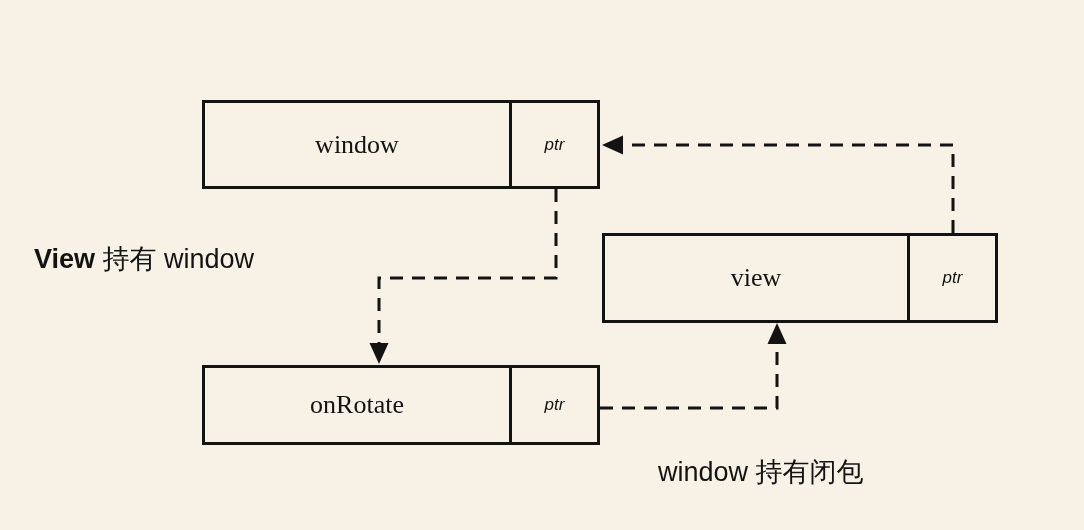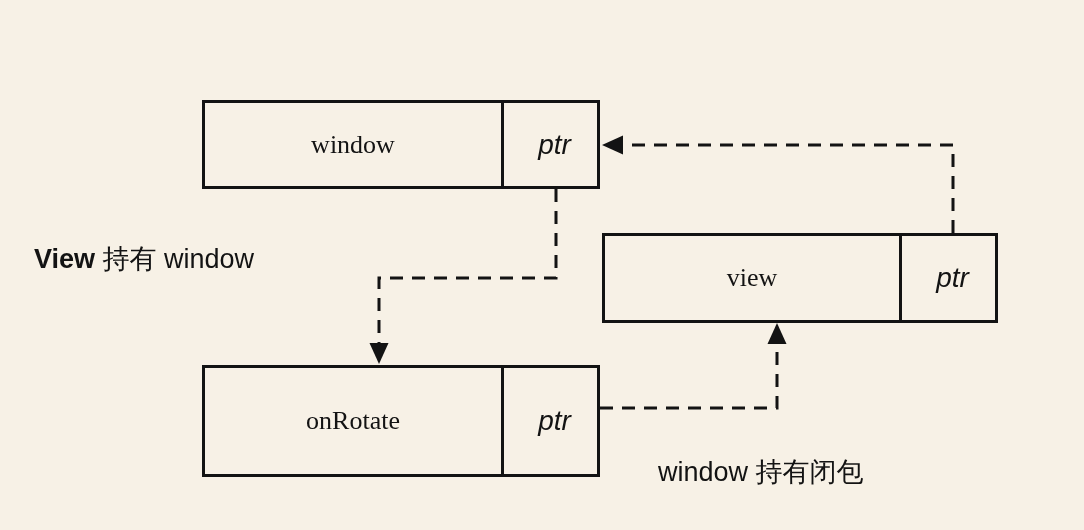"ptr" .box .cell-ptr { font-size: 28px -> 17px; padding-left: 8px -> none }
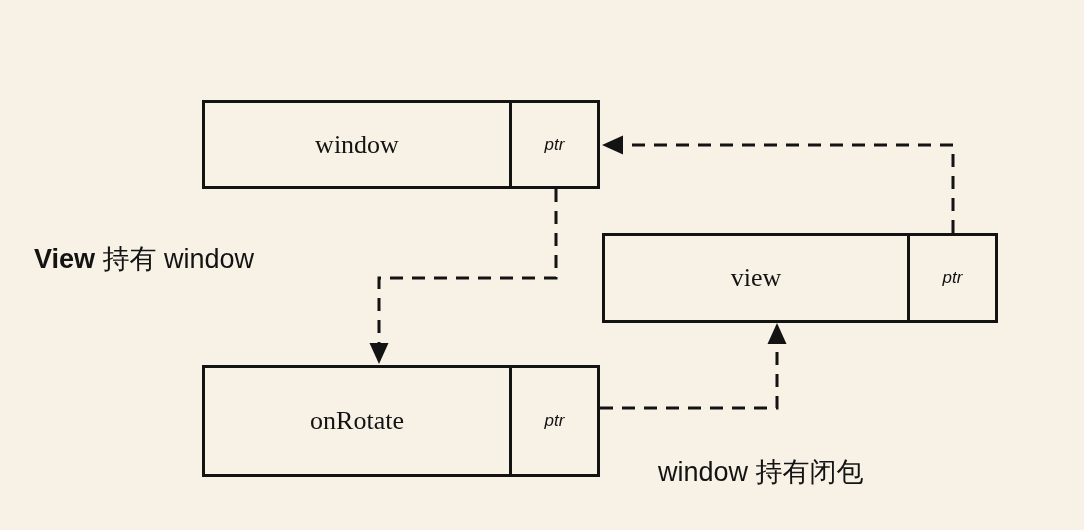"onRotate" .box-onrotate { height: 112px -> 80px }
